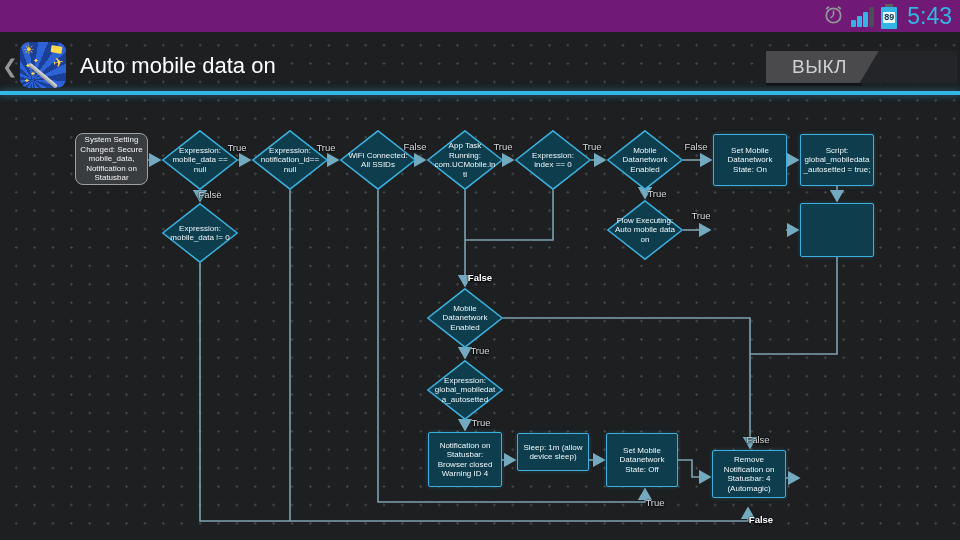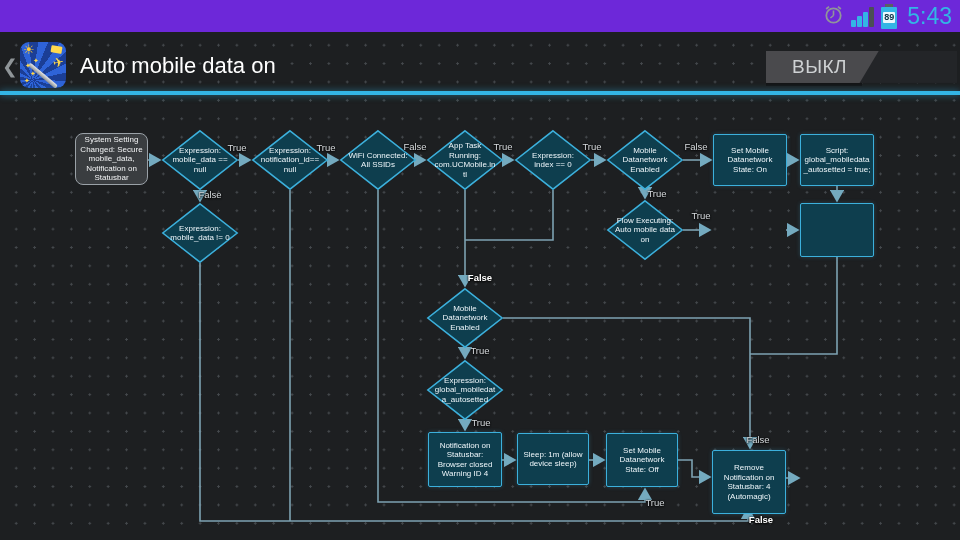"89" .status-bar { background: #6d28d9 -> #701a75 }
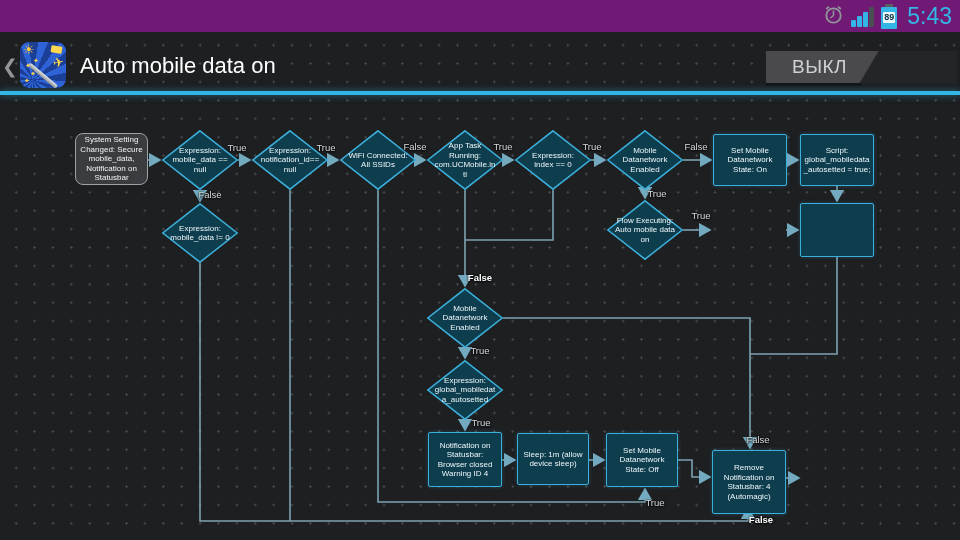"Sleep: 1m (allow device sleep)" div.node { height: 52px -> 38px }
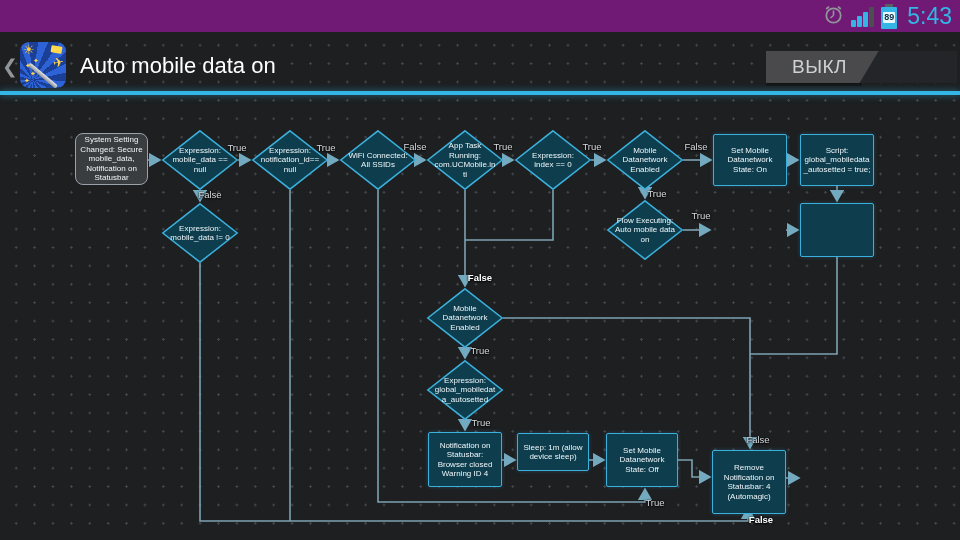"Remove Notification on Statusbar: 4" div.node { height: 64px -> 48px }
